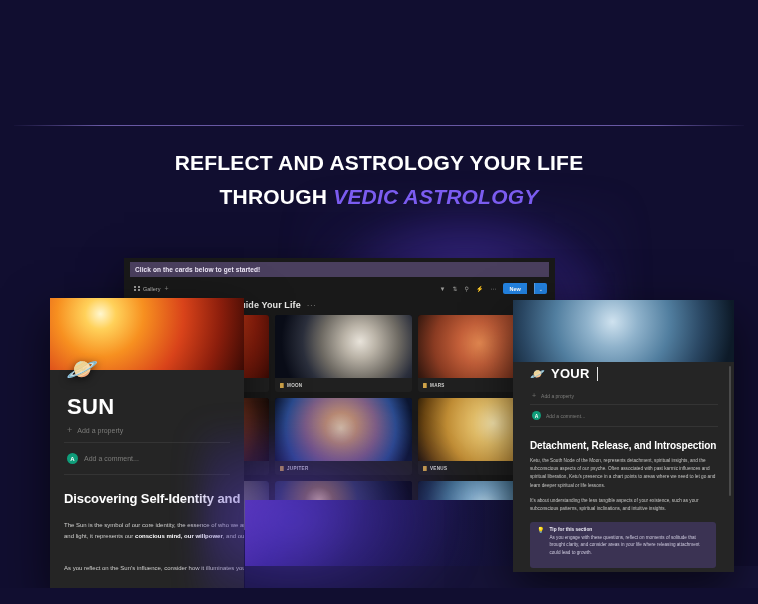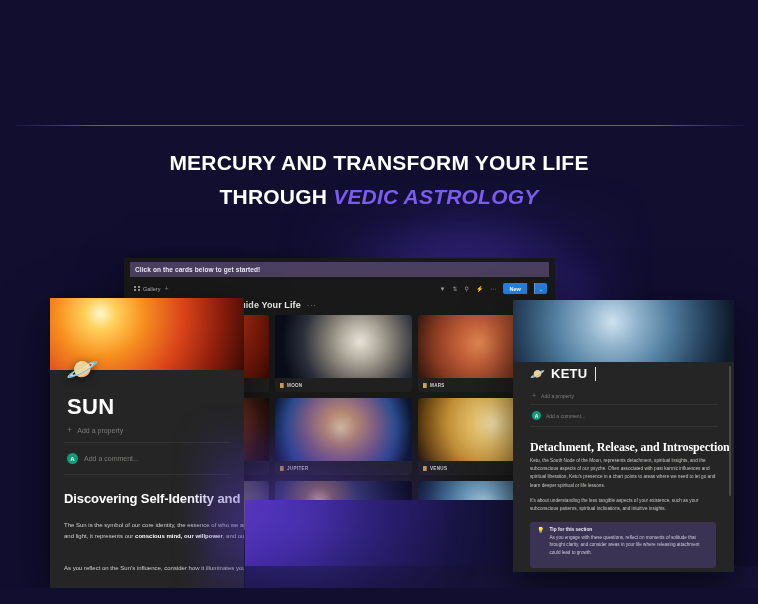"MERCURY AND TRANSFORM YOUR LIFE" div.hero-sub1 { text: MERCURY AND TRANSFORM -> REFLECT AND ASTROLOGY }
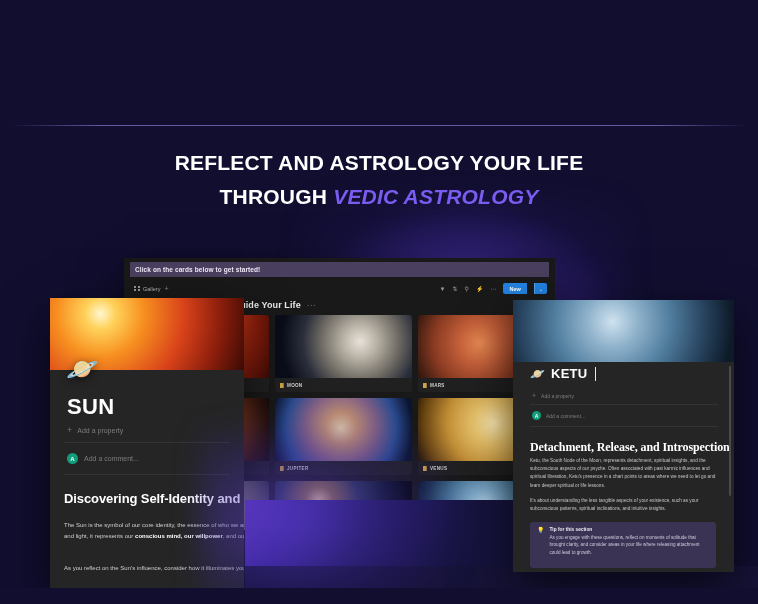"KETU" span.t { text: KETU -> YOUR }
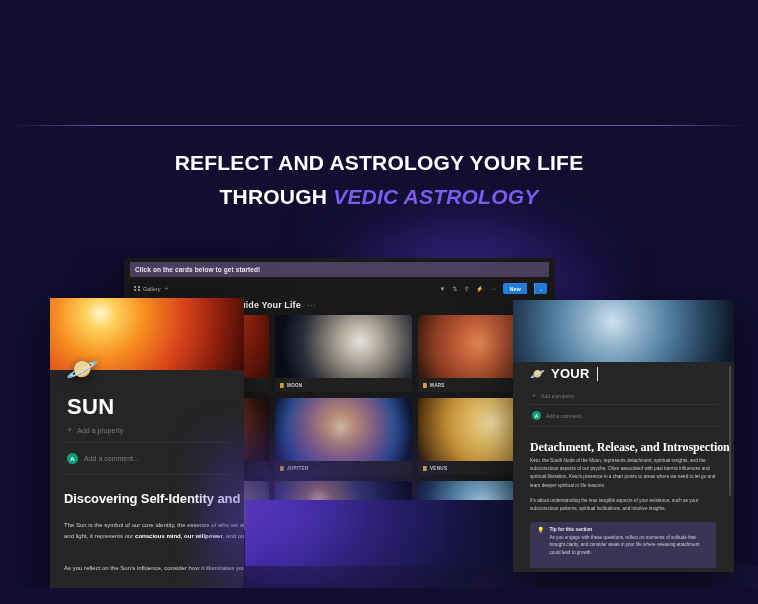"Detachment, Release, and Introspection" .card-ketu .h2 { font-family: Liberation Serif, serif -> none; font-size: 12px -> 10px }
